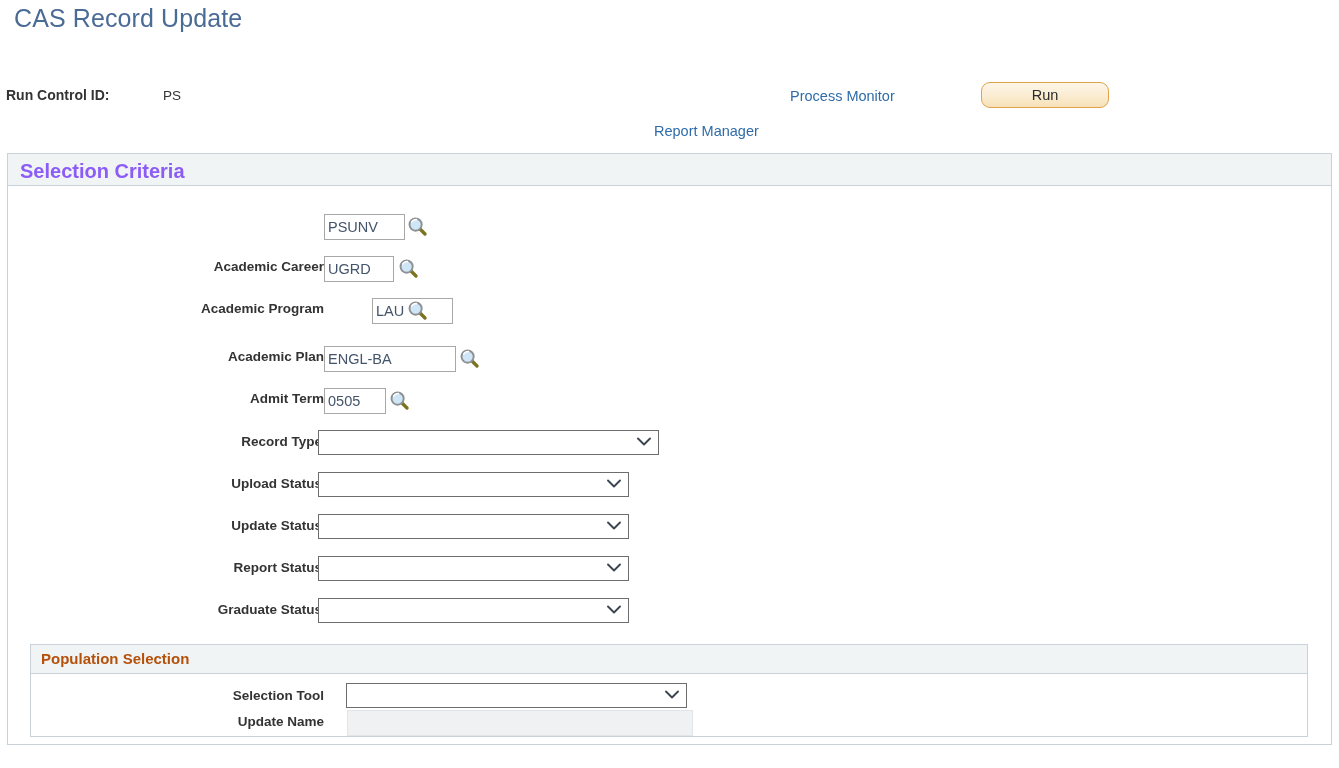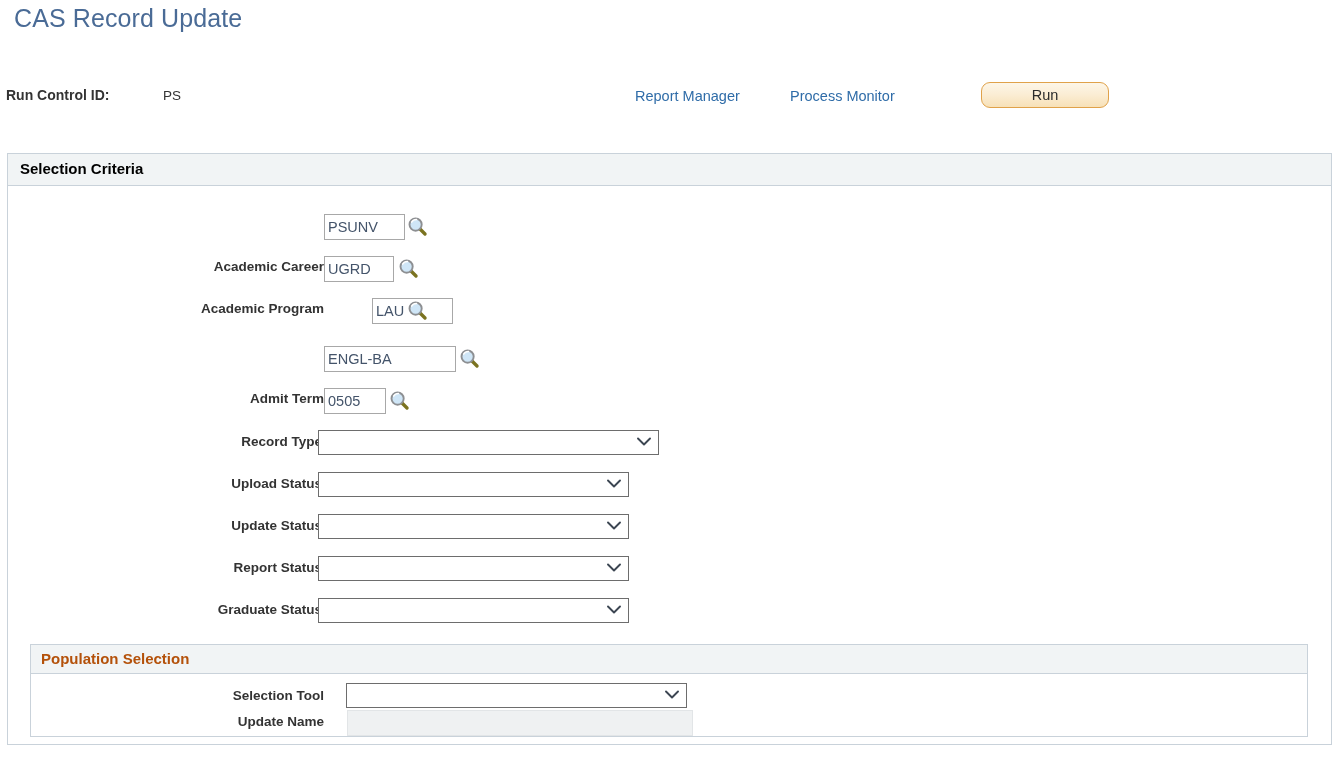"Report Manager" #lnk-report { left: 635px -> 654px; margin-top: none -> 35px }
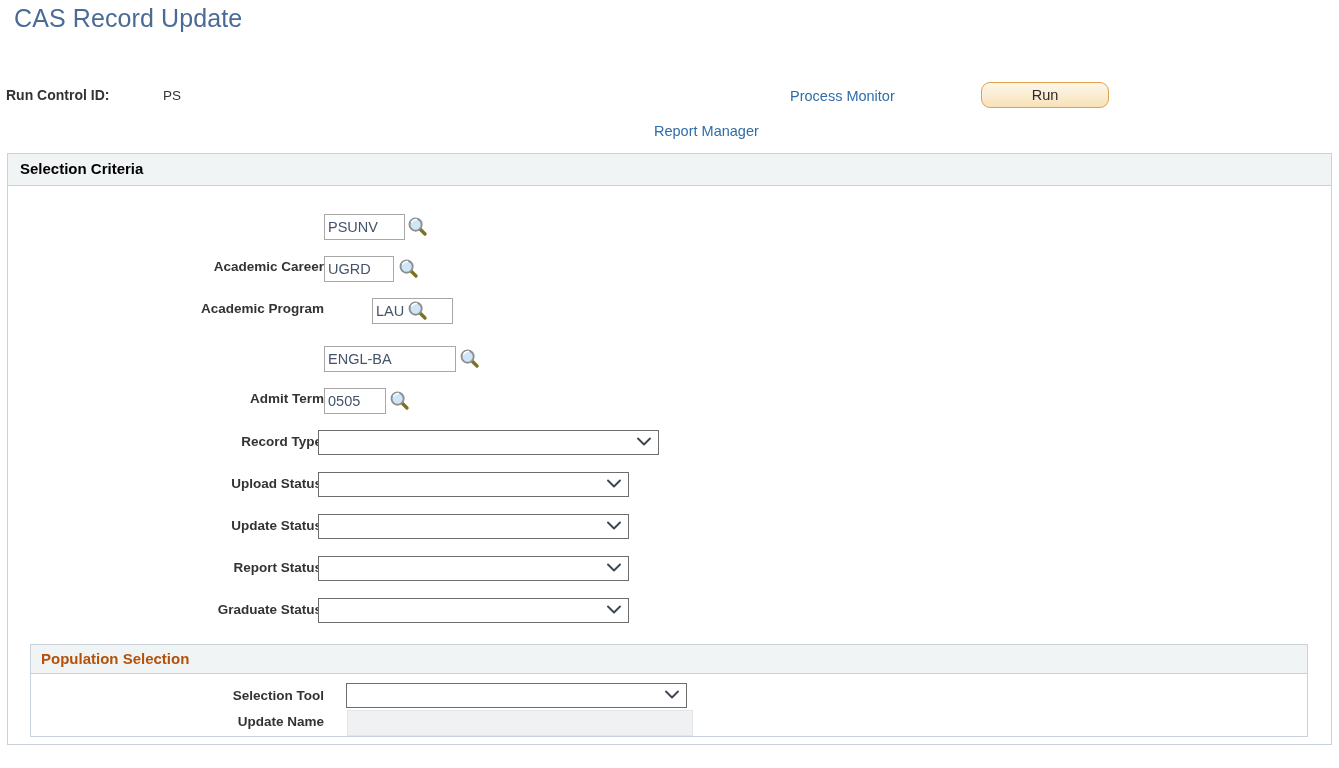"Selection Criteria" .groupbox-header .gb-title { color: #000000 -> #8b5cf6; font-size: 15px -> 20px }
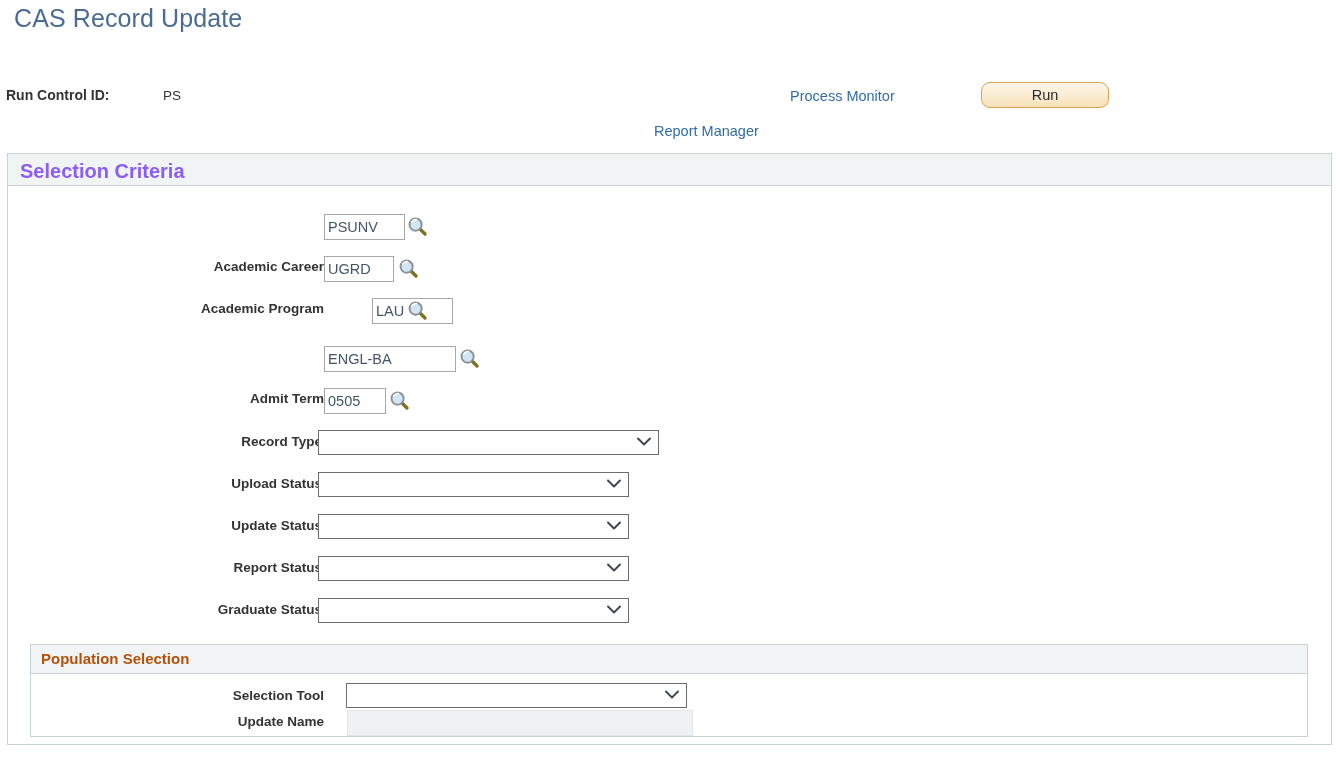"Academic Plan" div.field-row { html: none -> <div> <span>Academic Plan</span> </div> }
